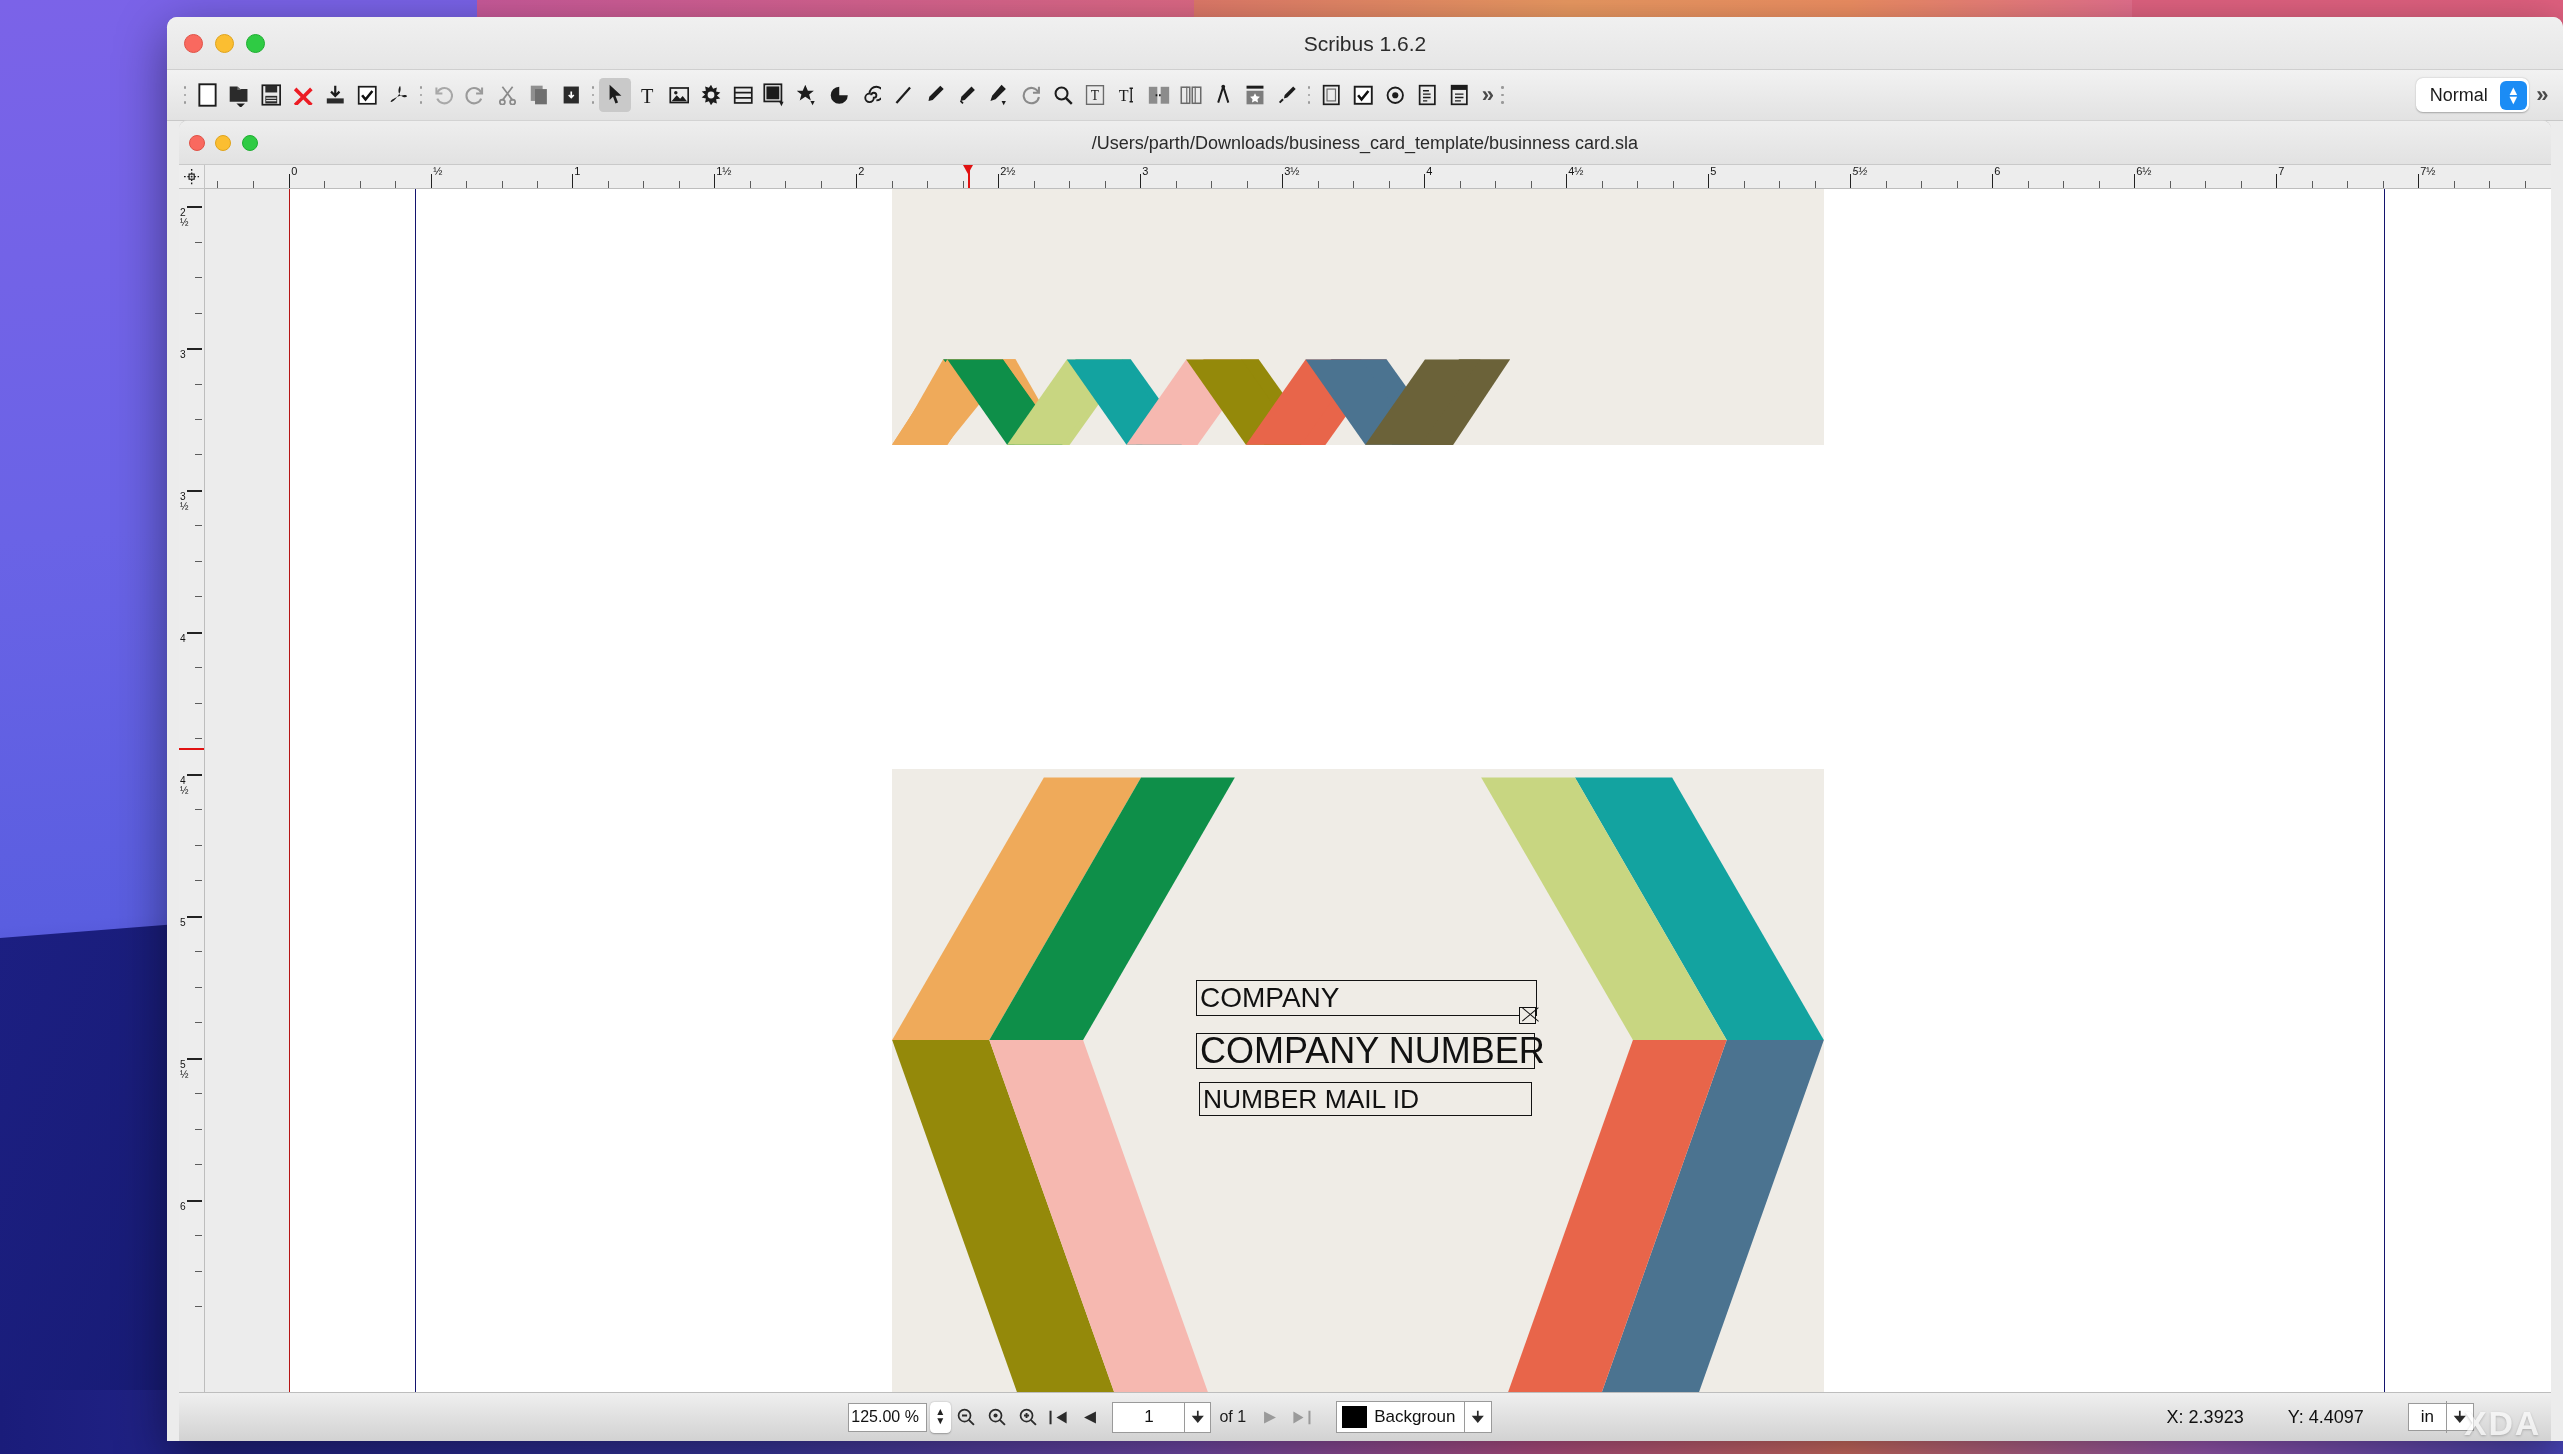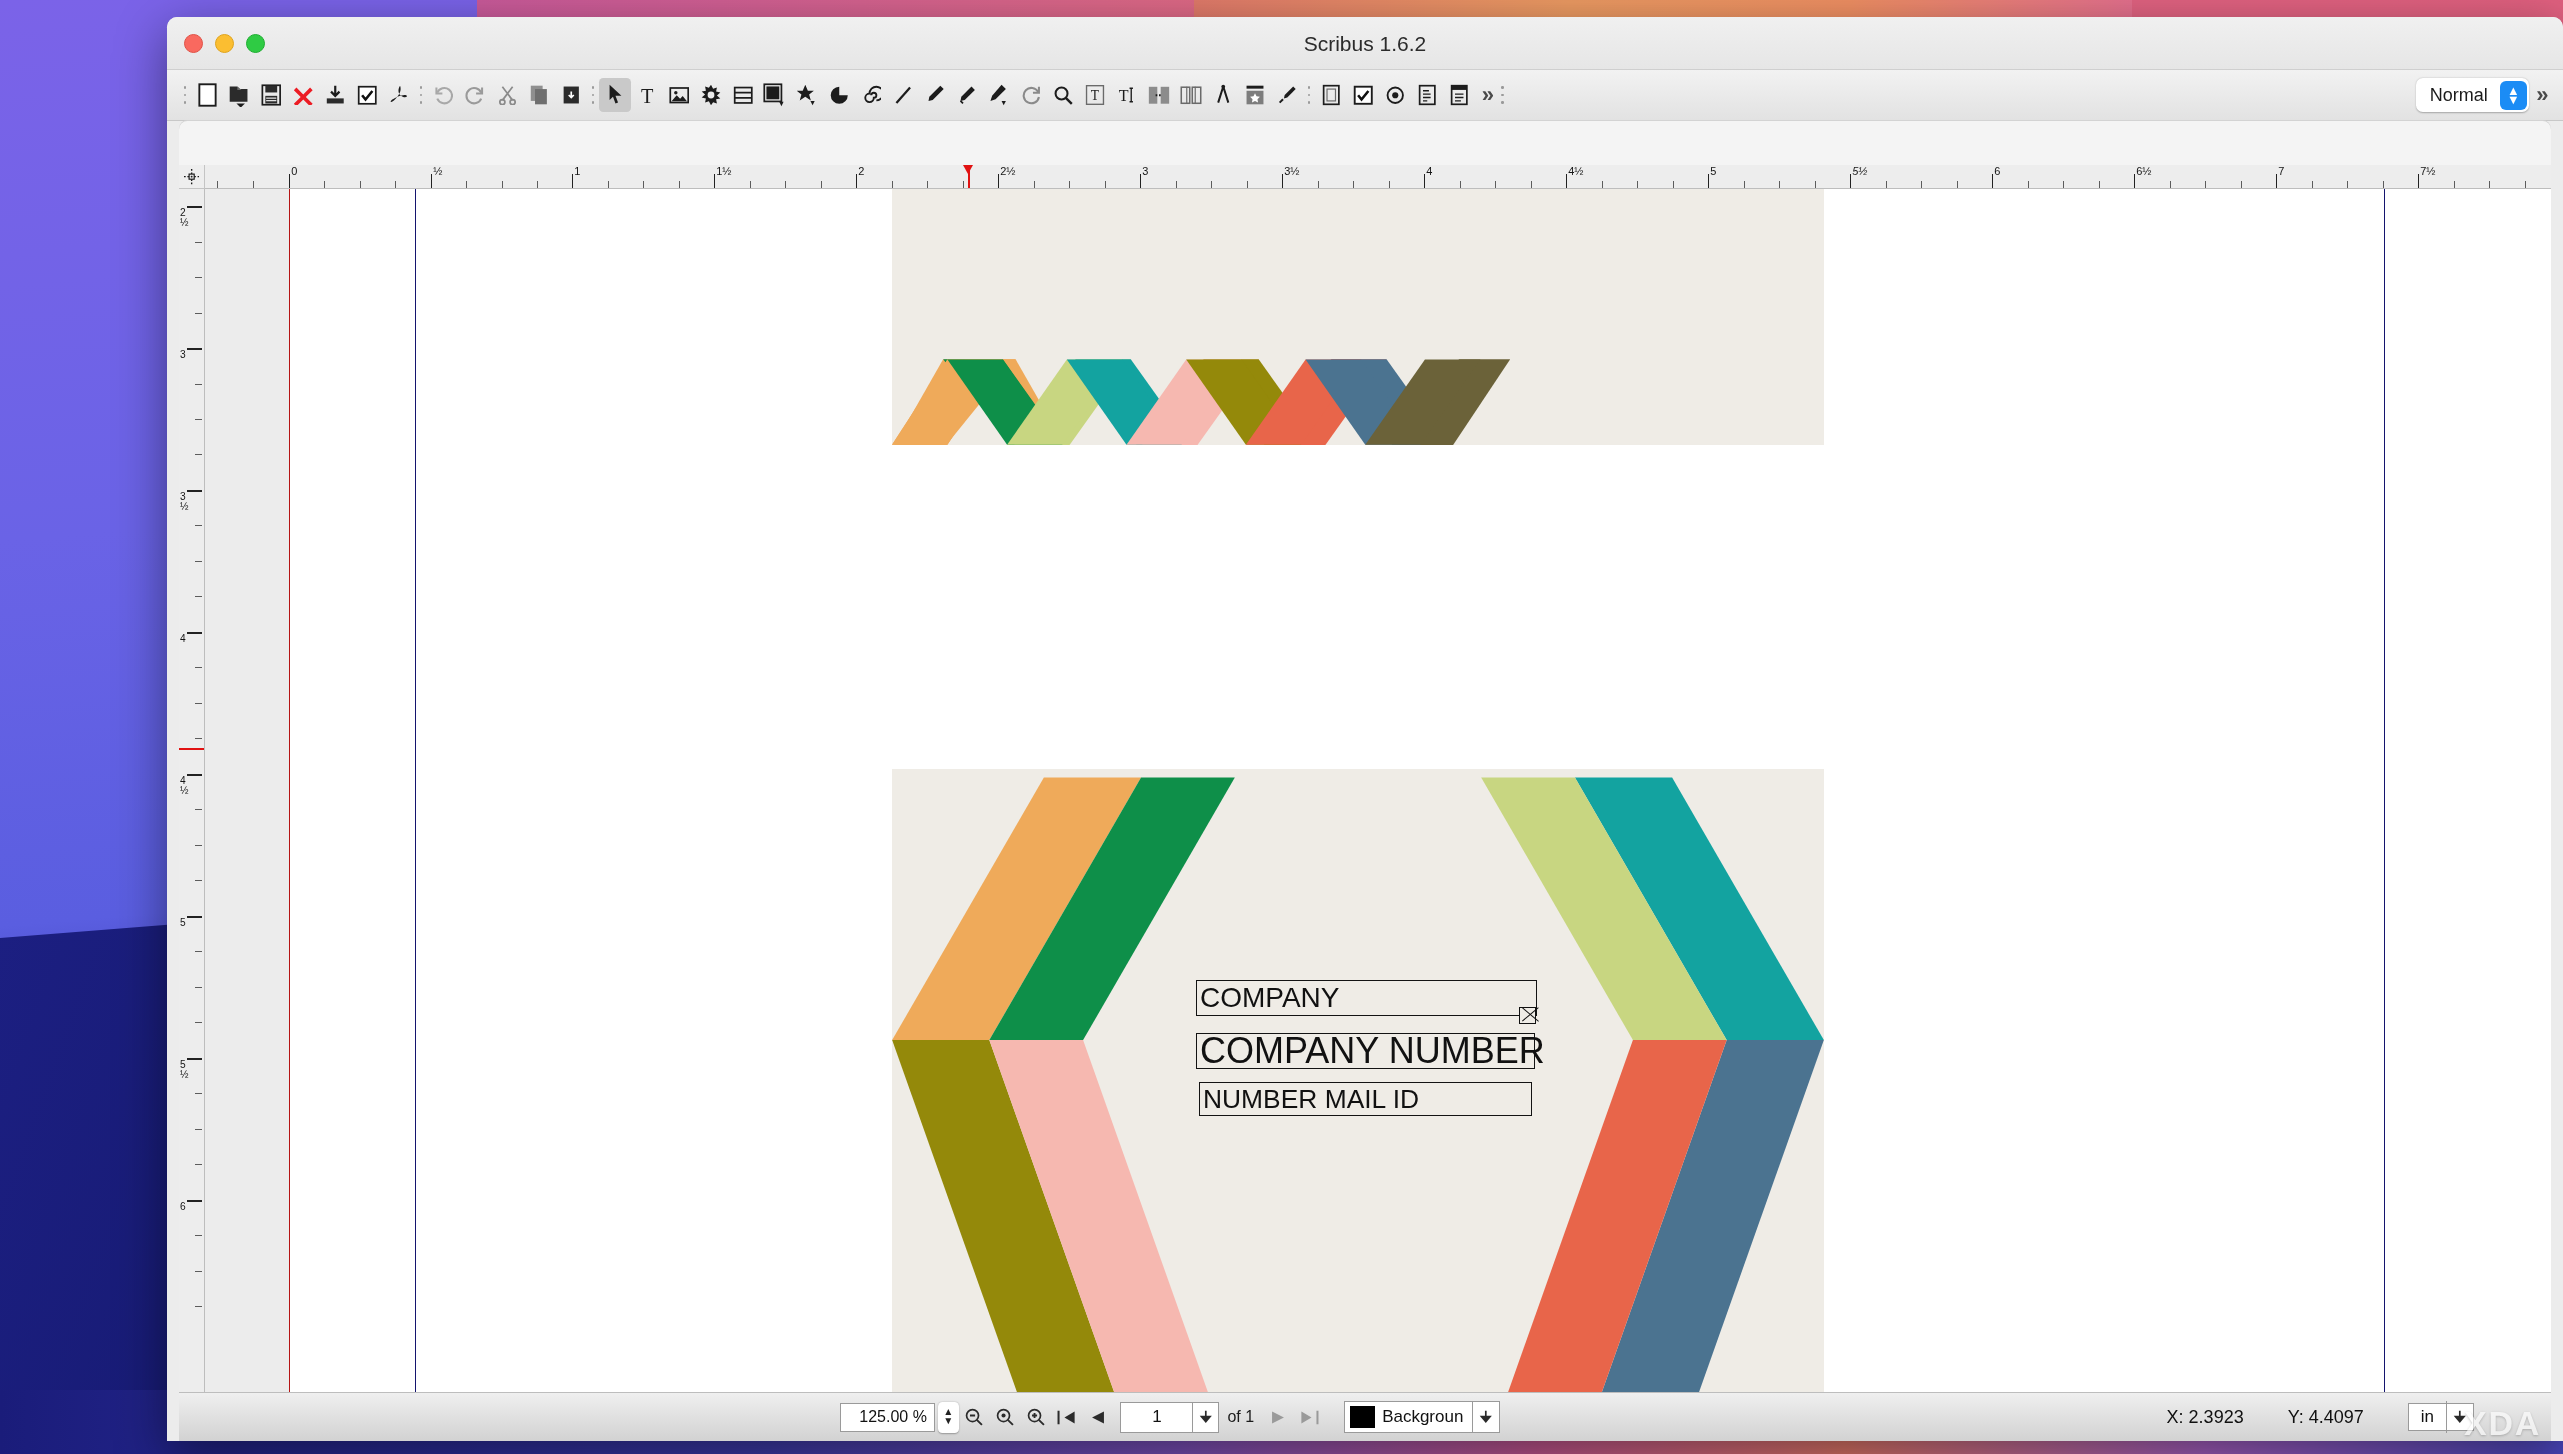"/Users/parth/Downloads/business_card_tem" div.doc-title { html: none -> <div> <div> <span></span> <span></span> <span></span> </div> <div>/Users/parth/Downloads/business_card_template/businness card.sla</div> </div> }
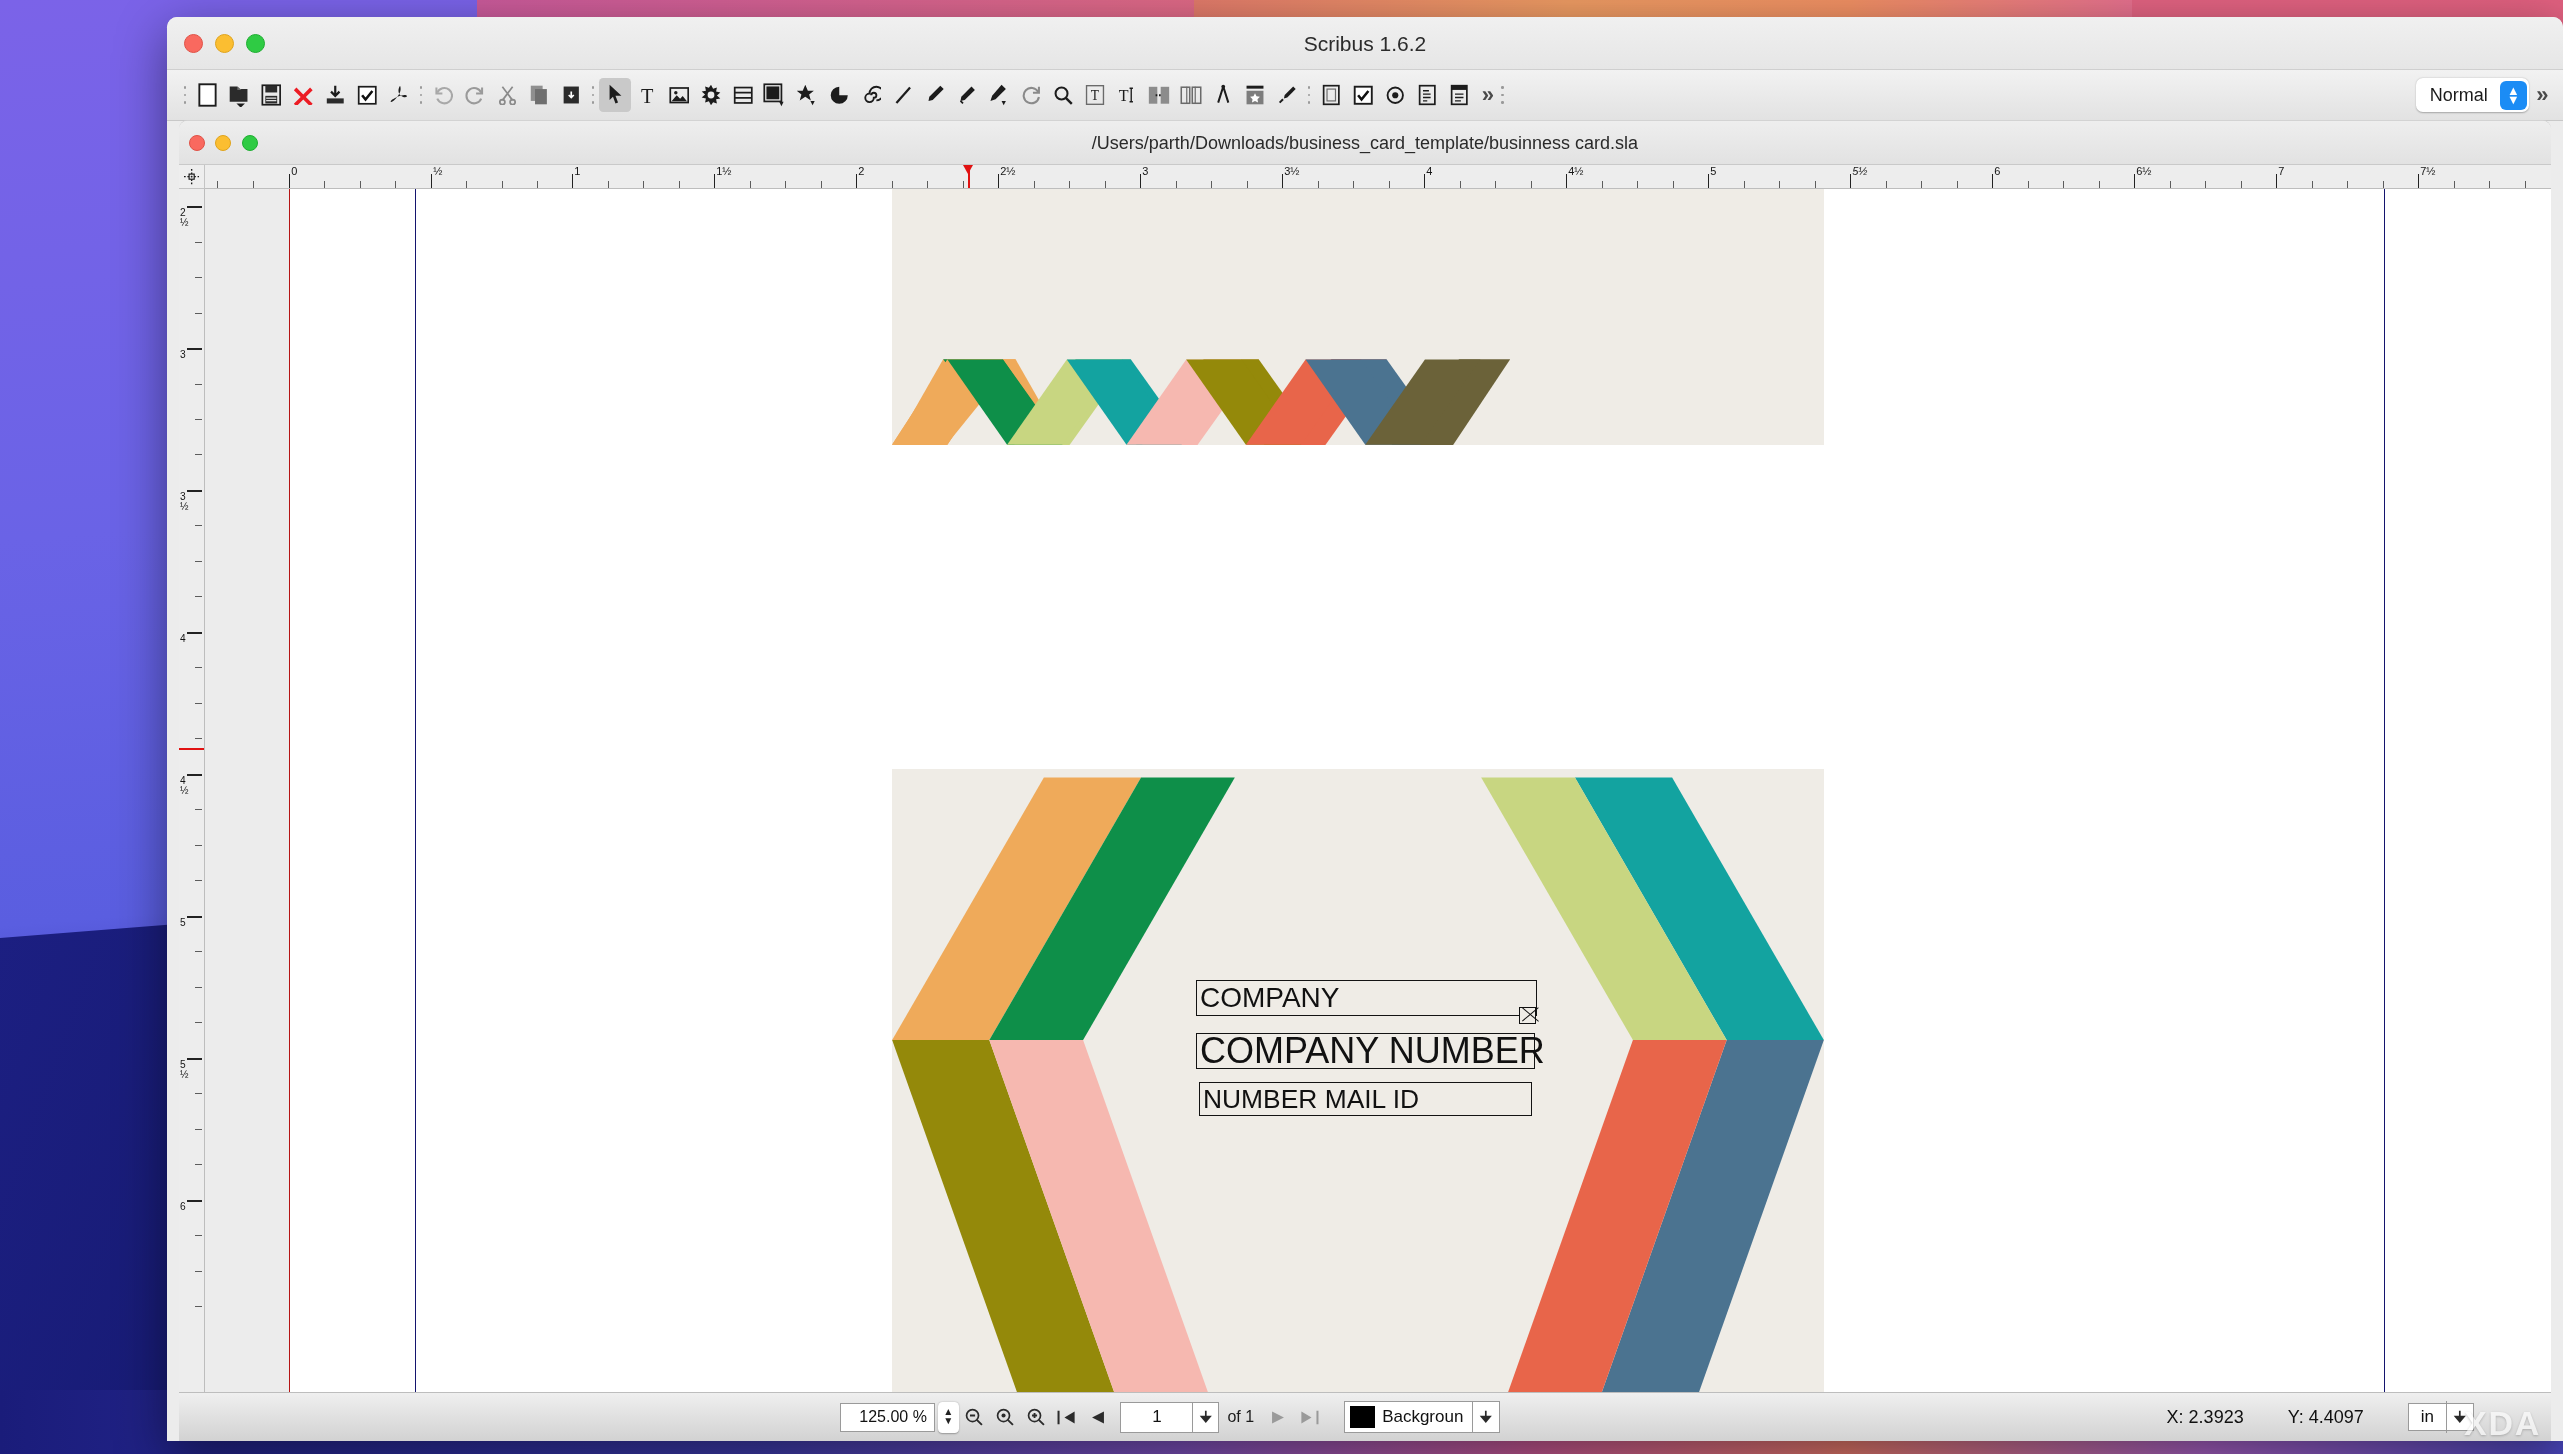"125.00 %" .zoom-field { width: 95px -> 79px }
